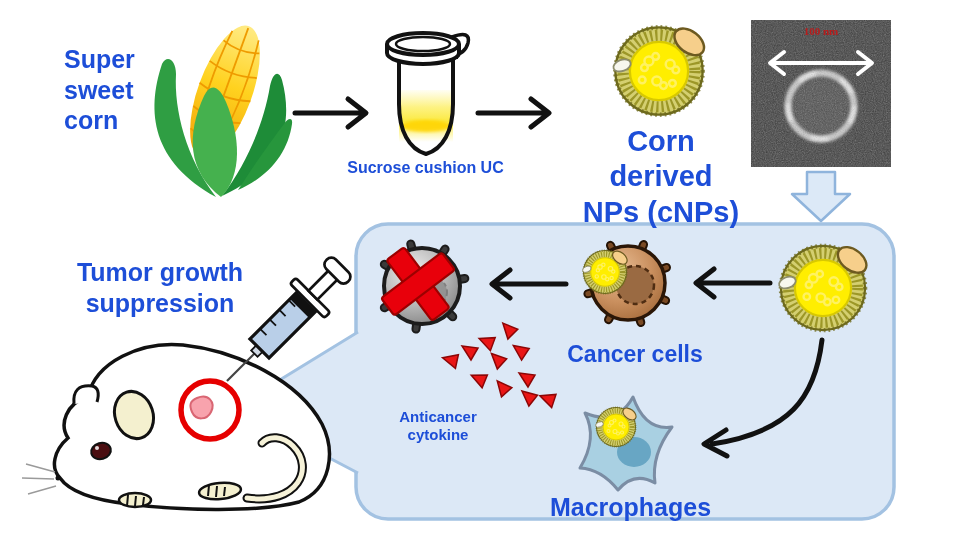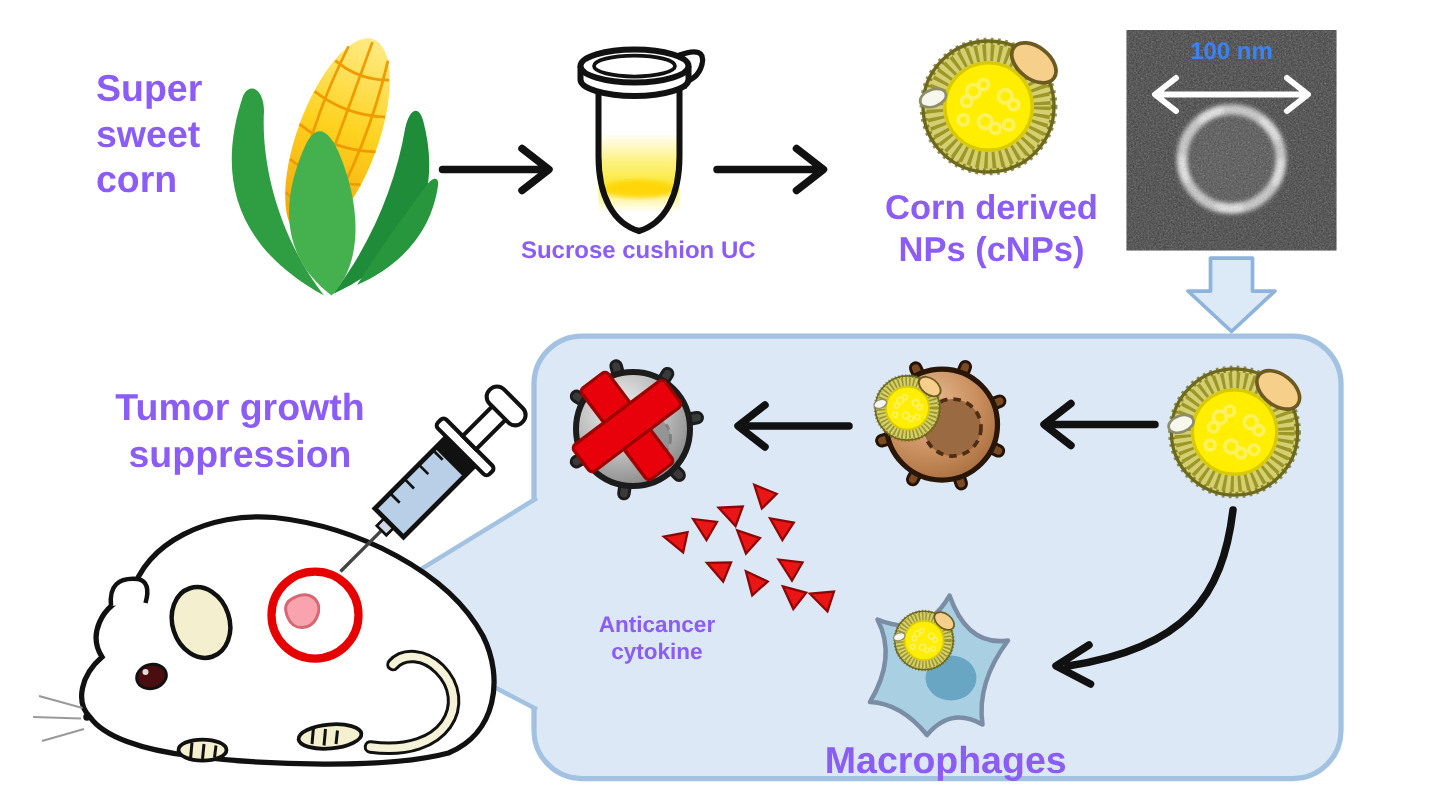"100 nm" #lbl-temscale { color: #3b82f6 -> #b91c1c; font-family: none -> Liberation Serif, serif; font-size: 16px -> 11px }
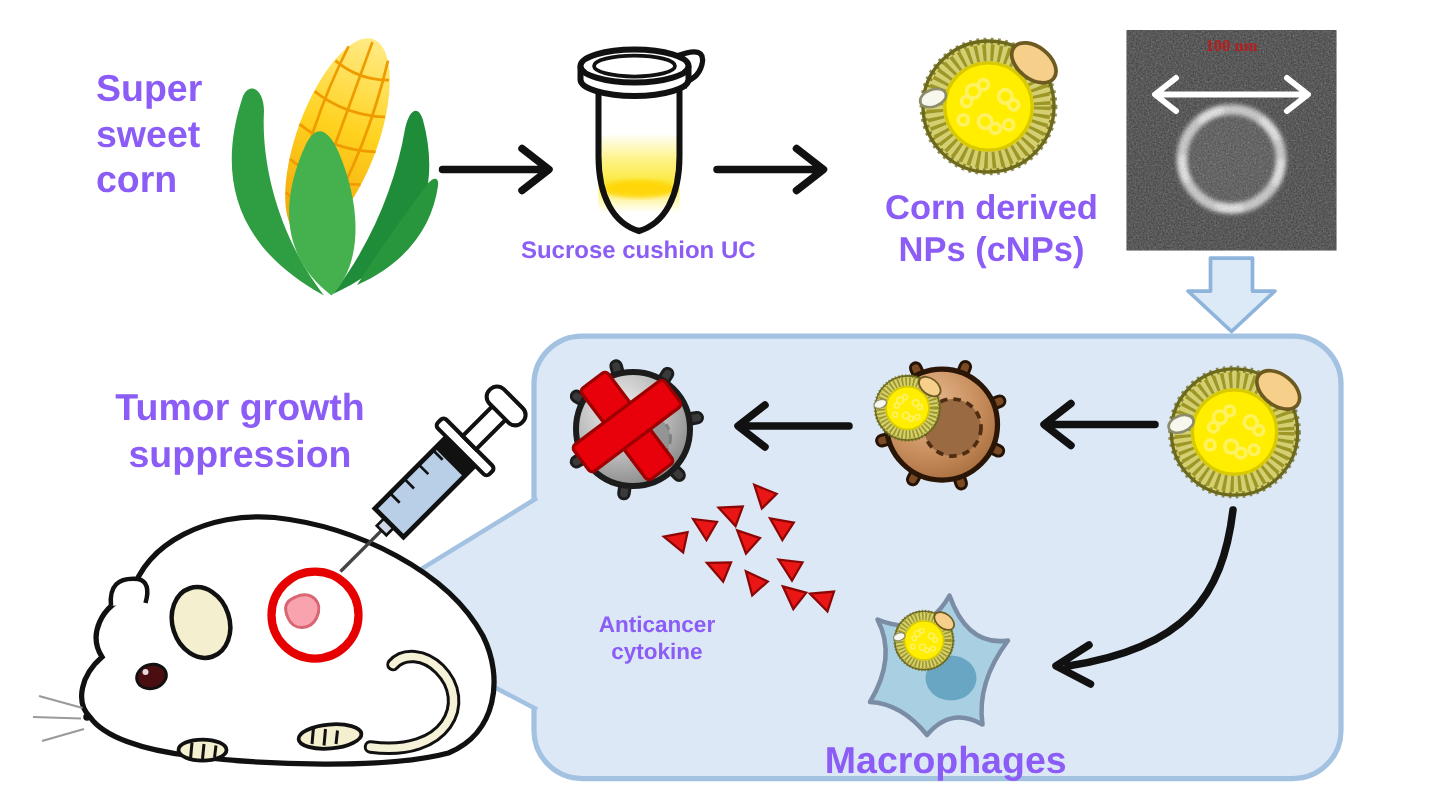"Super" .lbl { color: #8b5cf6 -> #1d4ed8 }
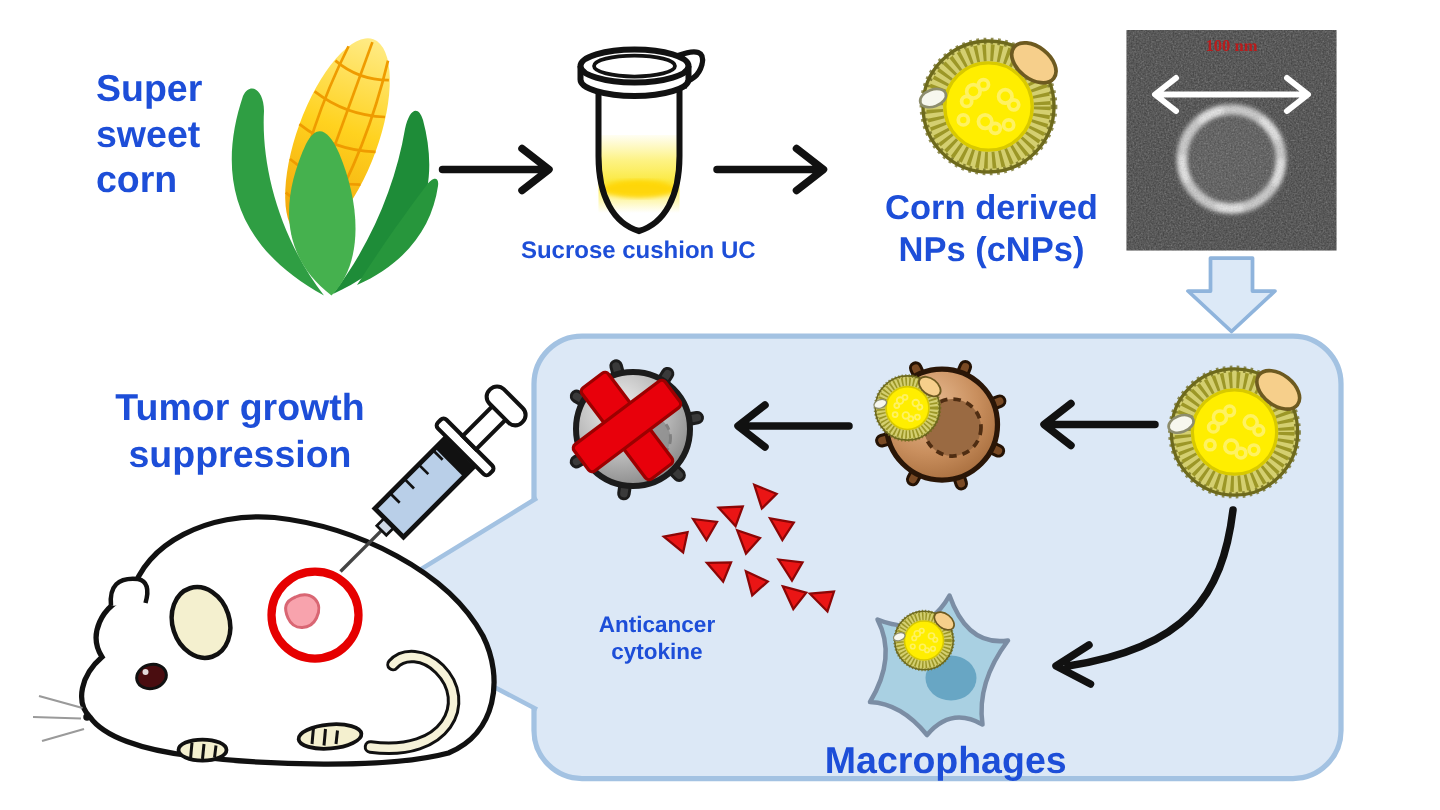"Corn derived" #lbl-cornnp { font-size: 23px -> 29px }
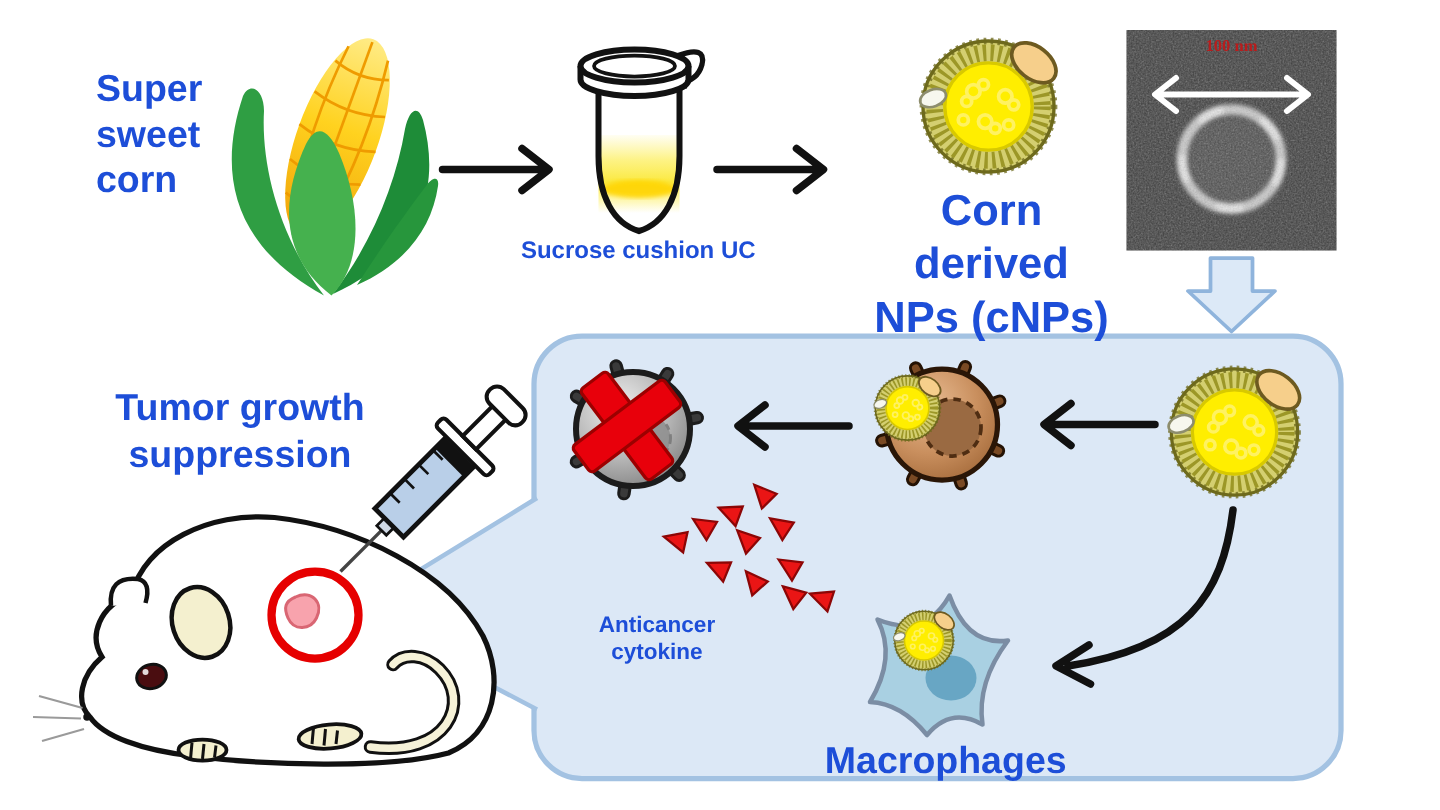"Cancer cells" div.lbl { html: none -> <div>Cancer cells</div> }
